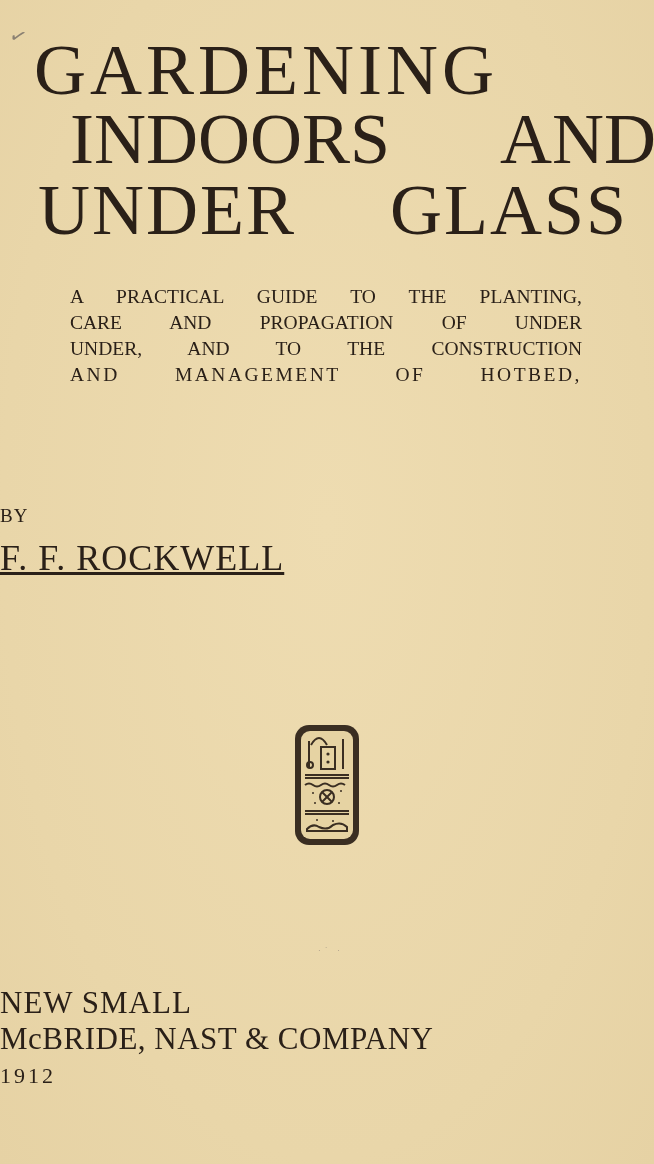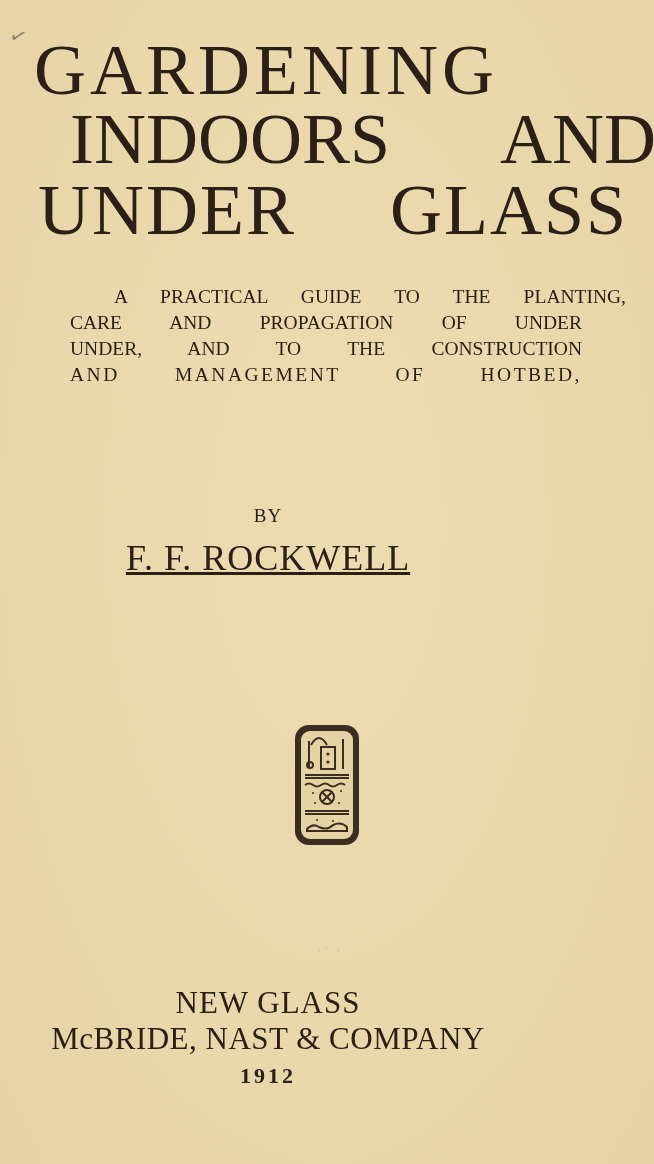"A PRACTICAL GUIDE TO THE" div.abs { margin-left: 44px -> none }
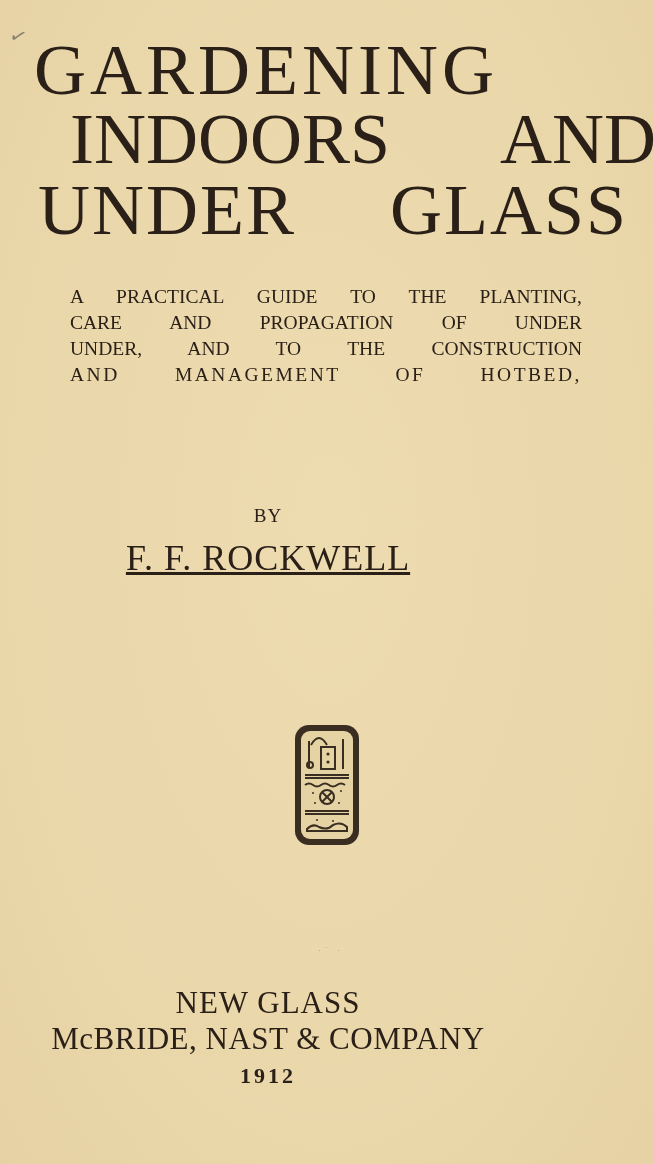"BY" .center { text-align: center -> none }
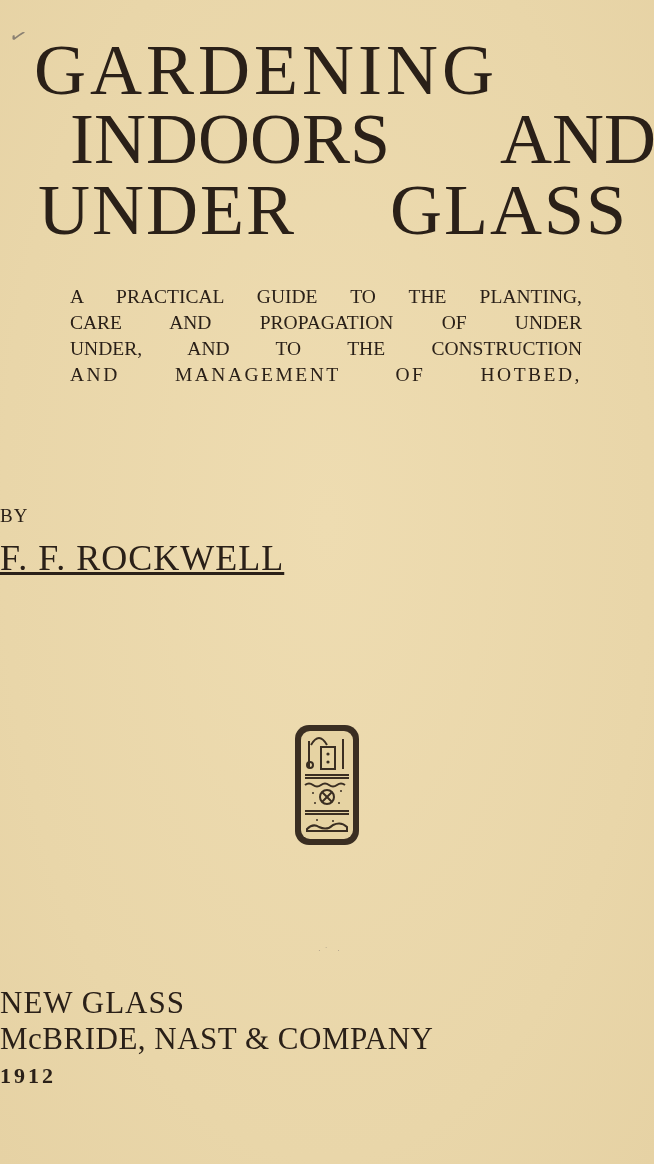"NEW GLASS" div.abs { text: GLASS -> SMALL }
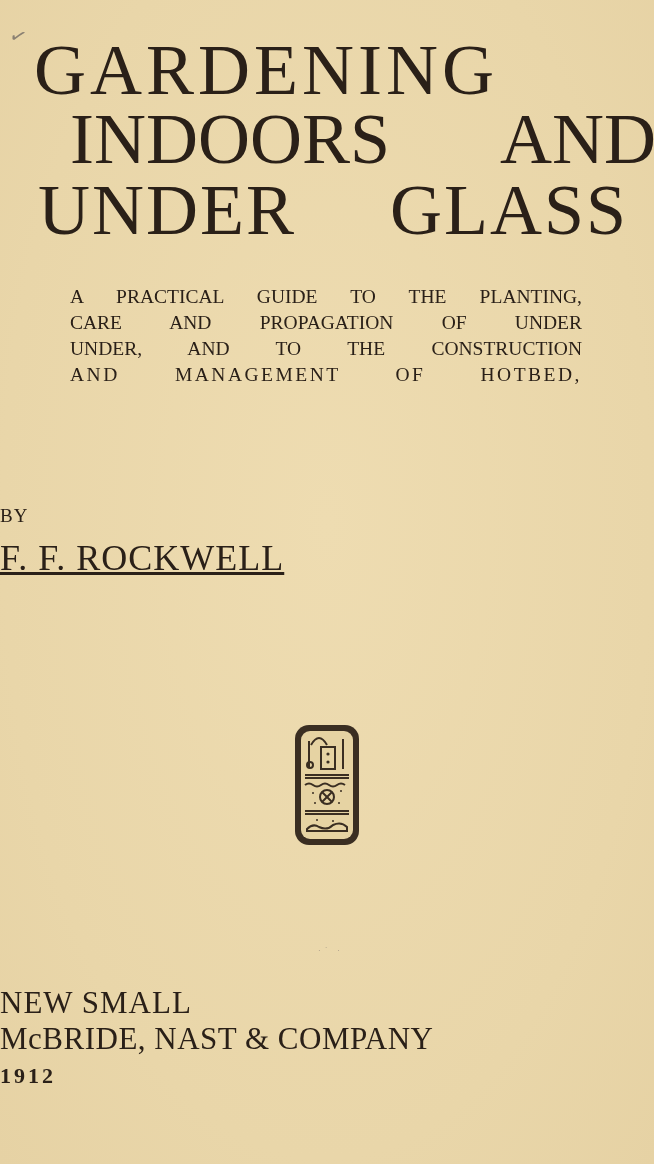"1912" #year { font-weight: bold -> normal }
